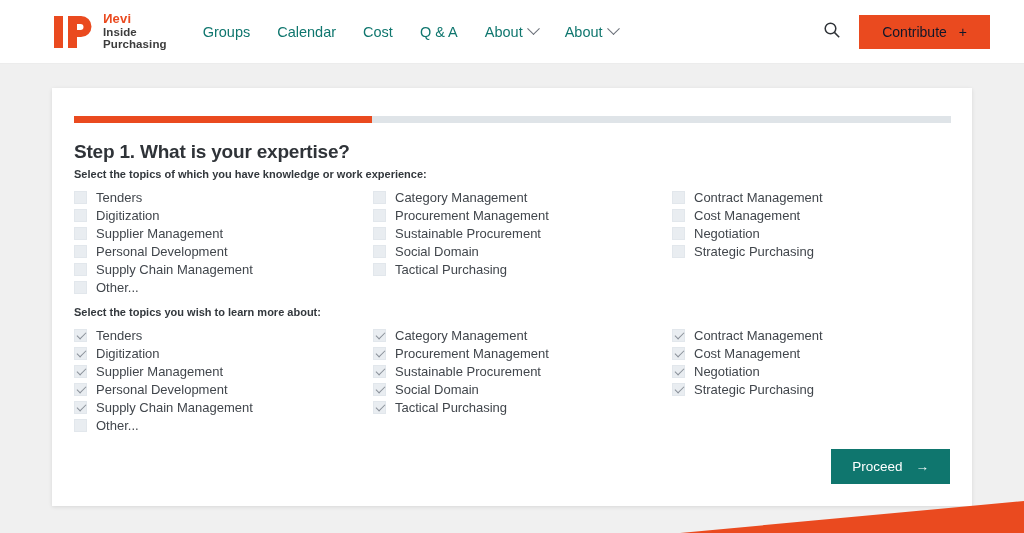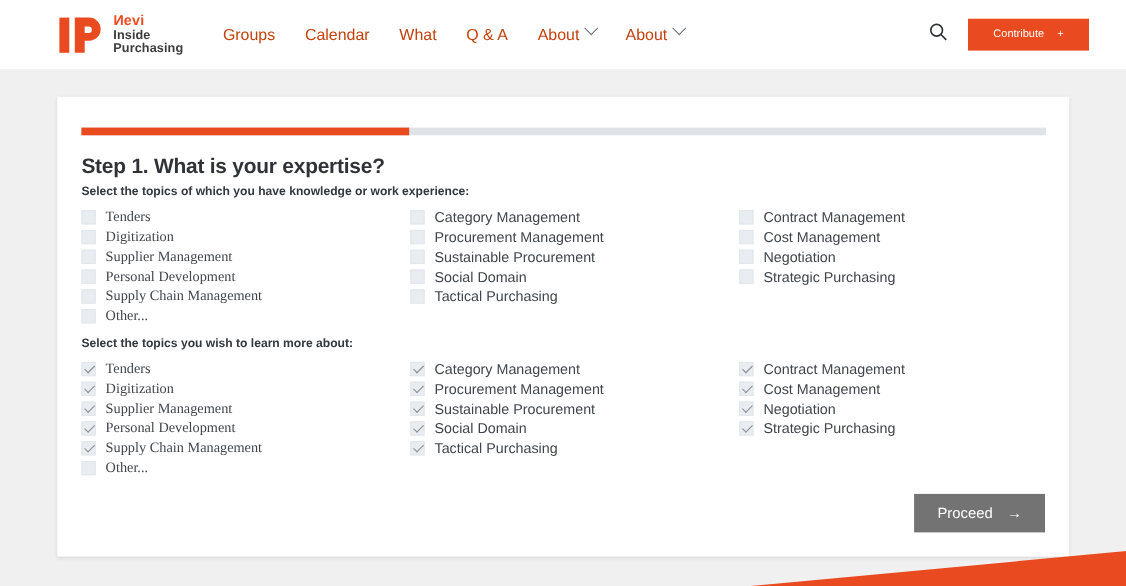"Groups" .nav-item { align-items: flex-start -> center; color: #c2410c -> #0f766e }
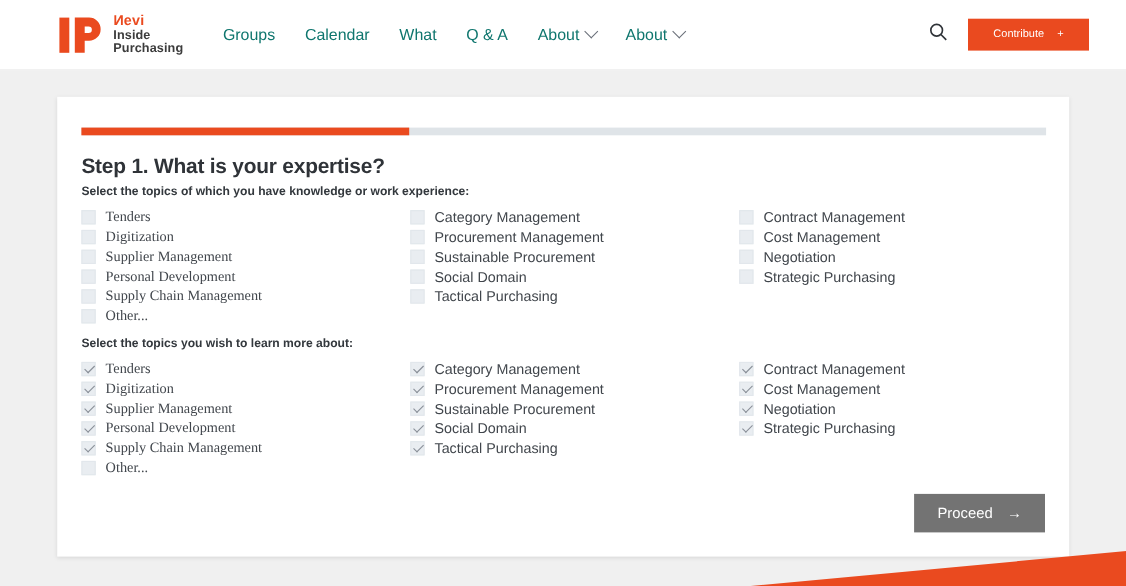"What" span { text: What -> Cost }
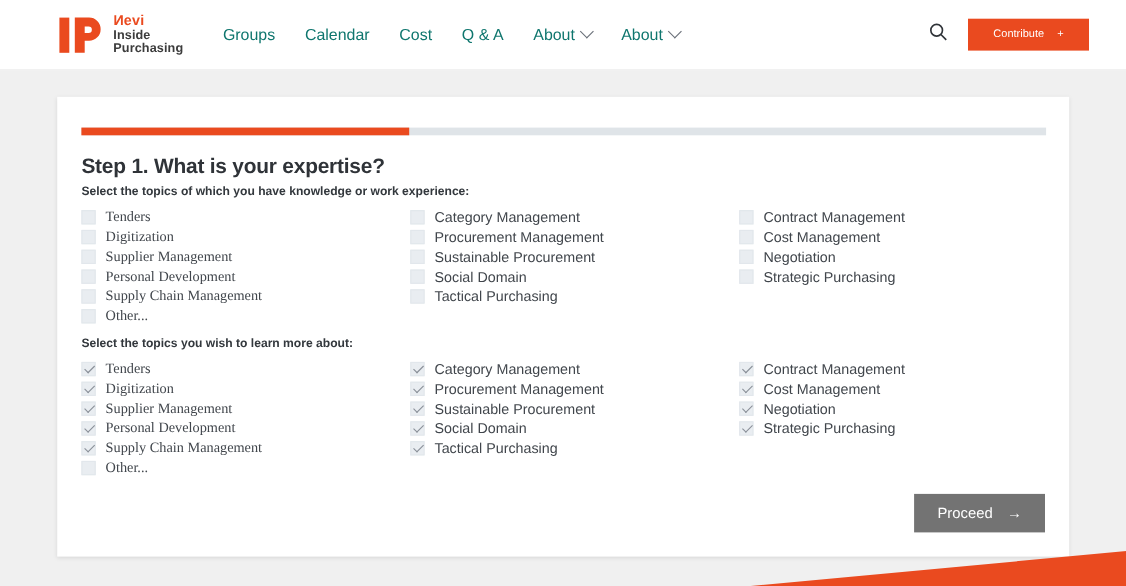"Contribute" .contribute-btn { color: #ffffff -> #0f172a; font-size: 10px -> 14px }
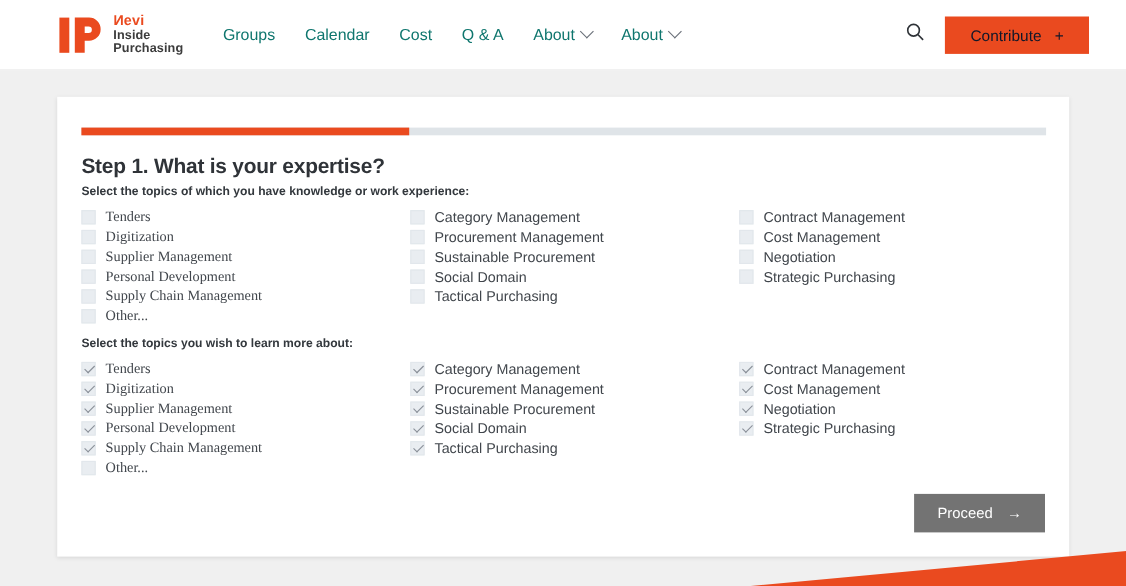"Tenders" .col-1 { font-family: Liberation Serif, serif -> none }
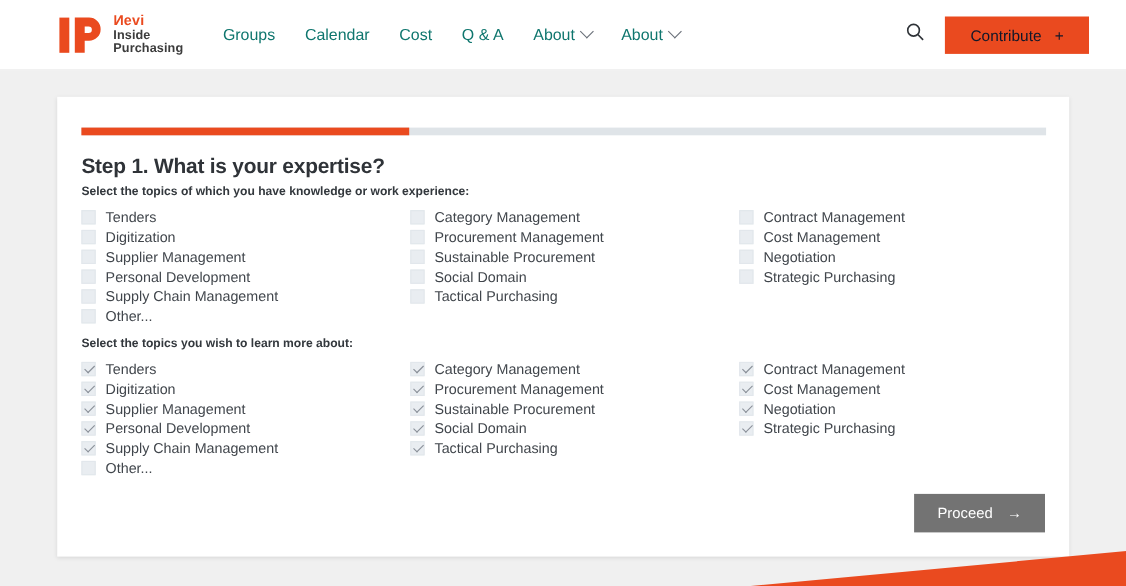"Proceed" .proceed-btn { background: #737373 -> #0f766e }
